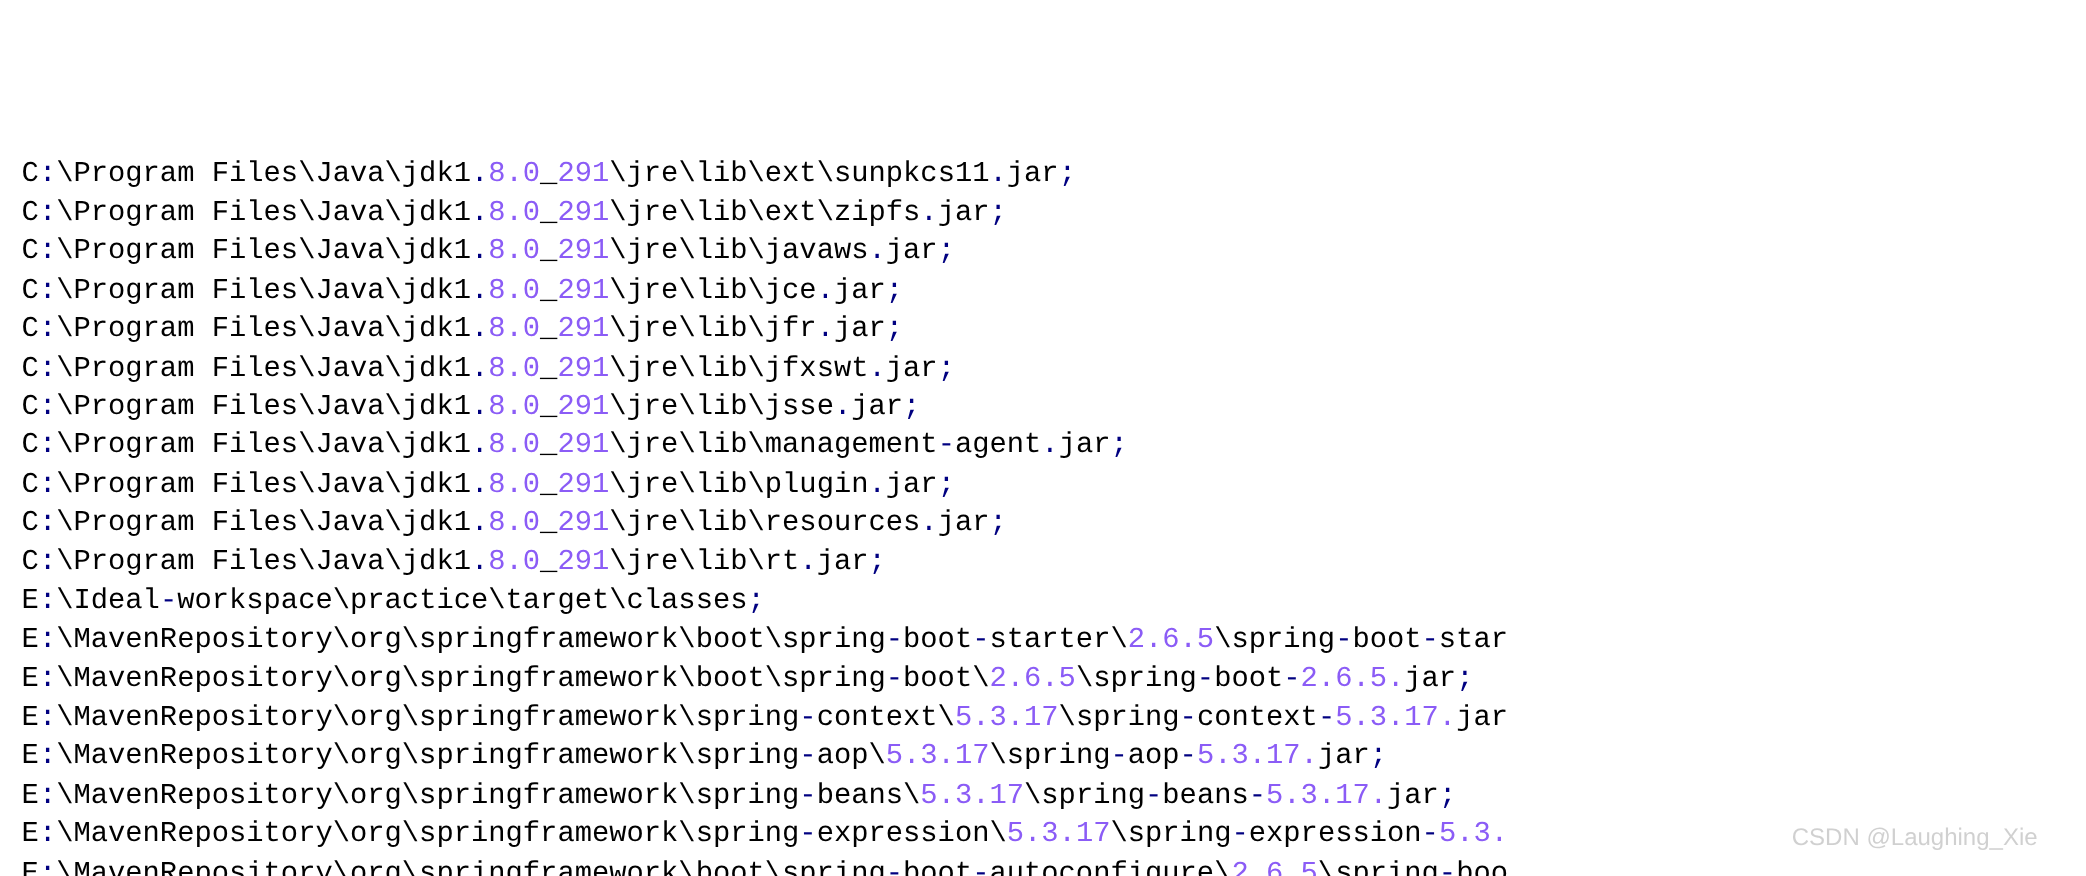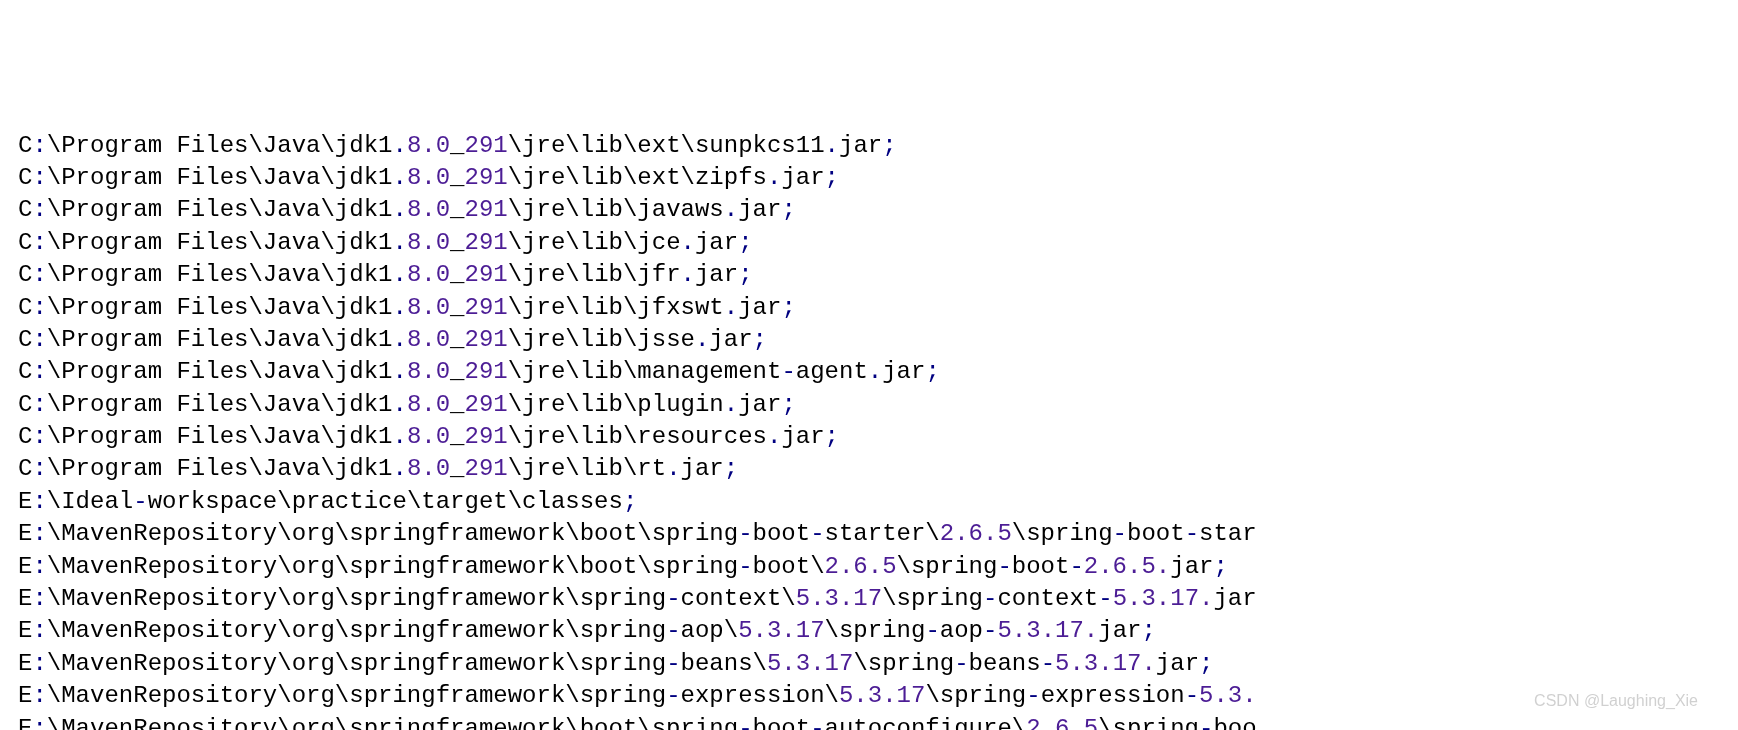"8.0" .c-red { color: #4c1d95 -> #8b5cf6 }
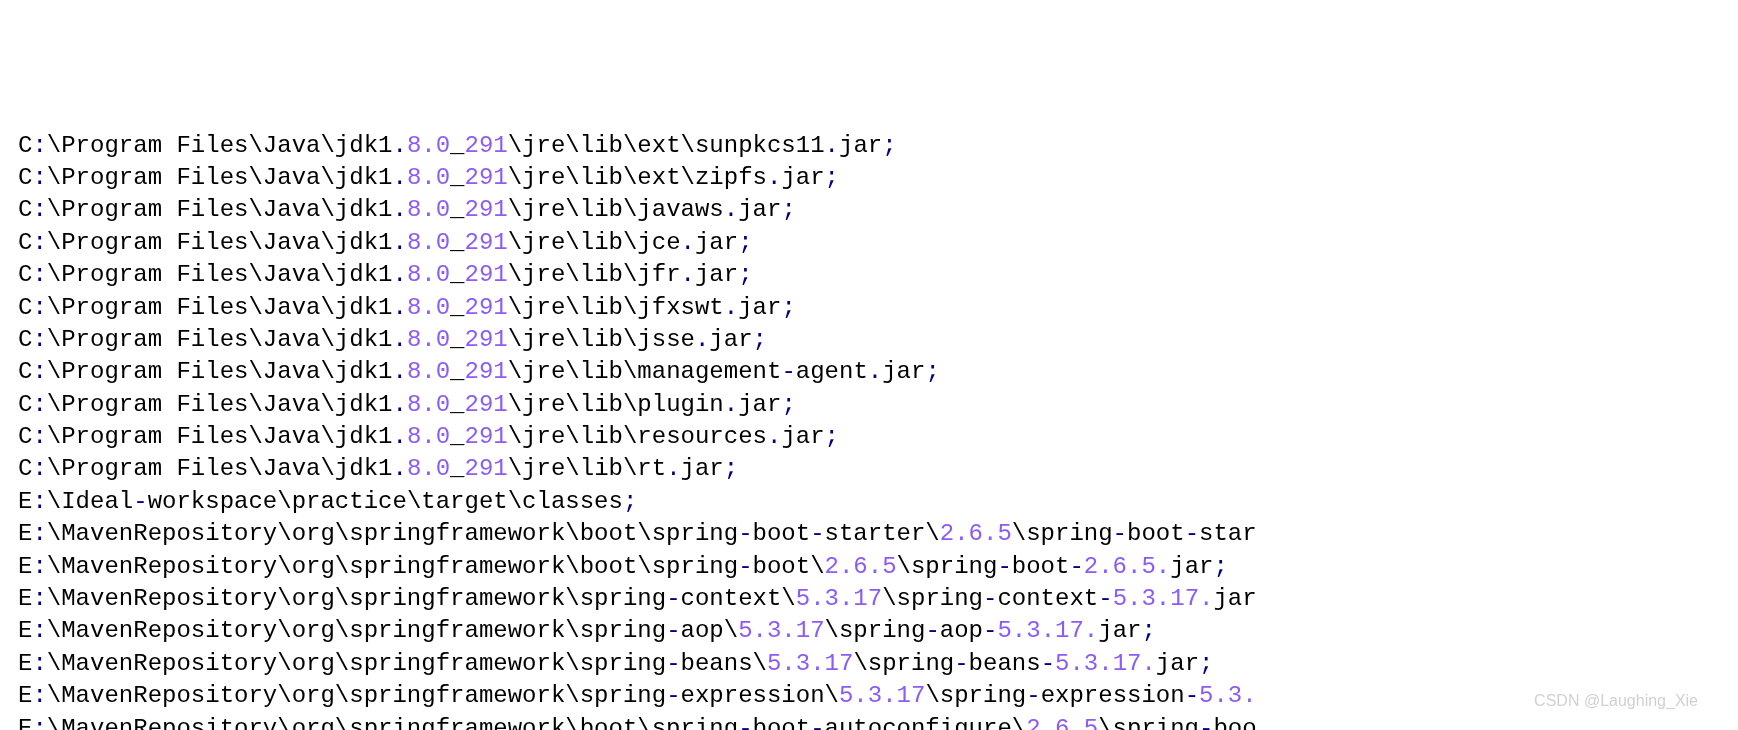"CSDN @Laughing_Xie" .watermark { font-size: 16px -> 20px }
